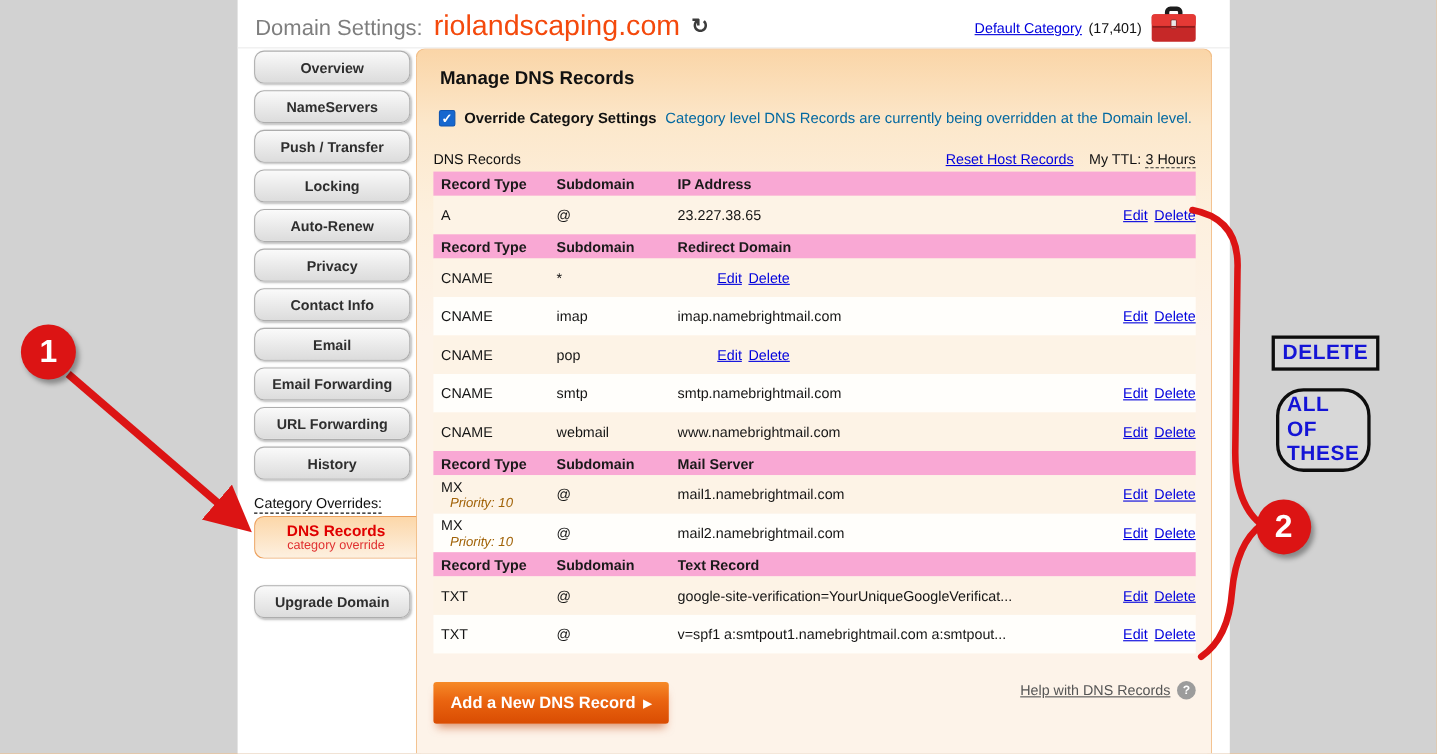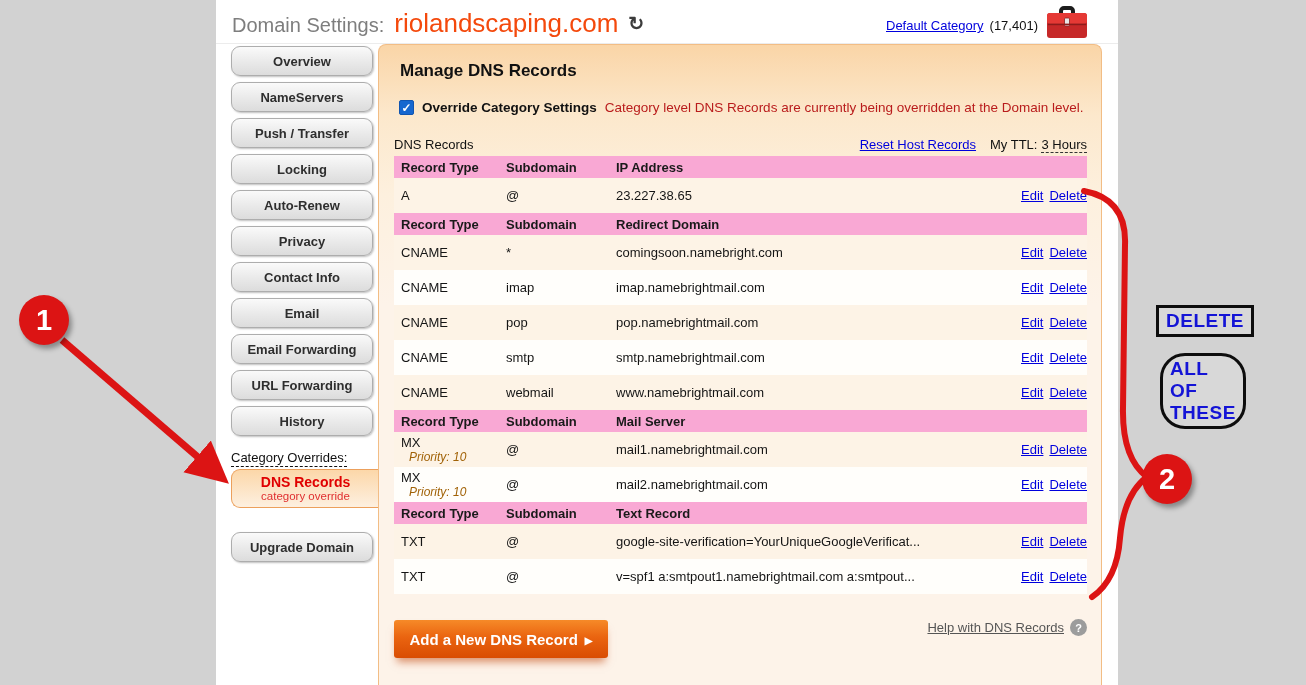"Category level DNS Records are" .ovr-warn { color: #b91c1c -> #0369a1 }
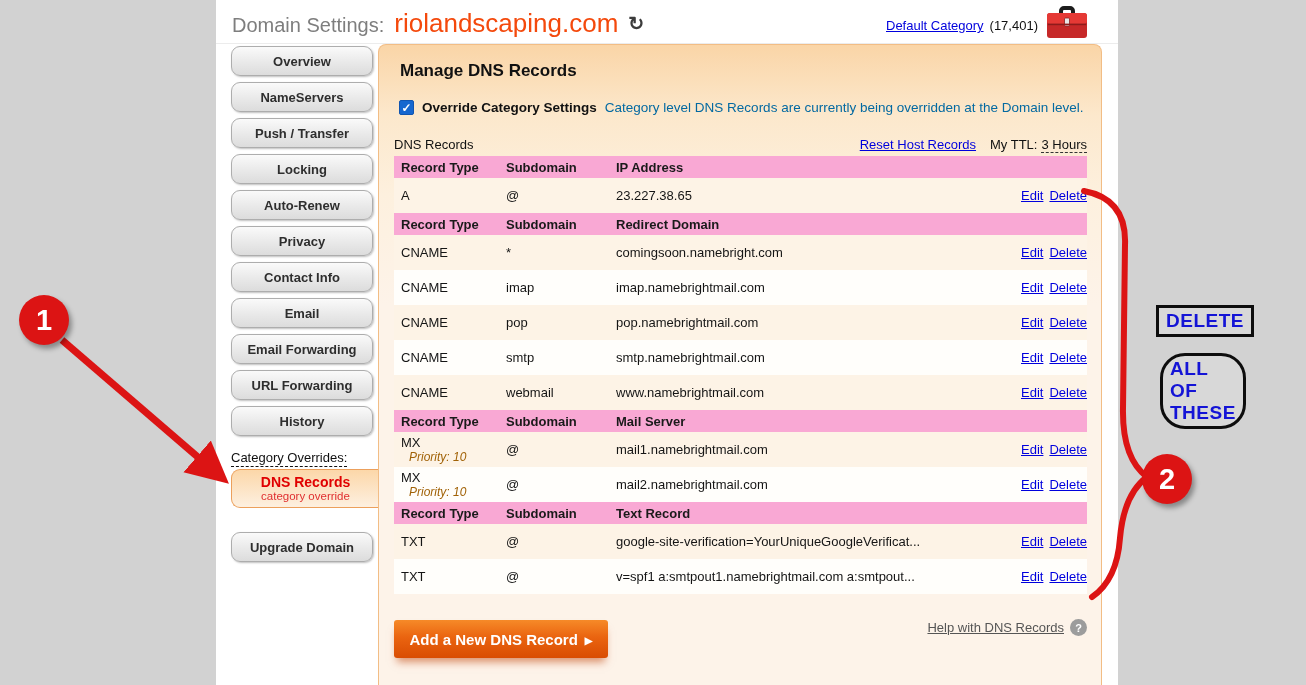"comingsoon.namebright.com" div.c-val { html: <div>comingsoon.namebright.com</div> -> none }
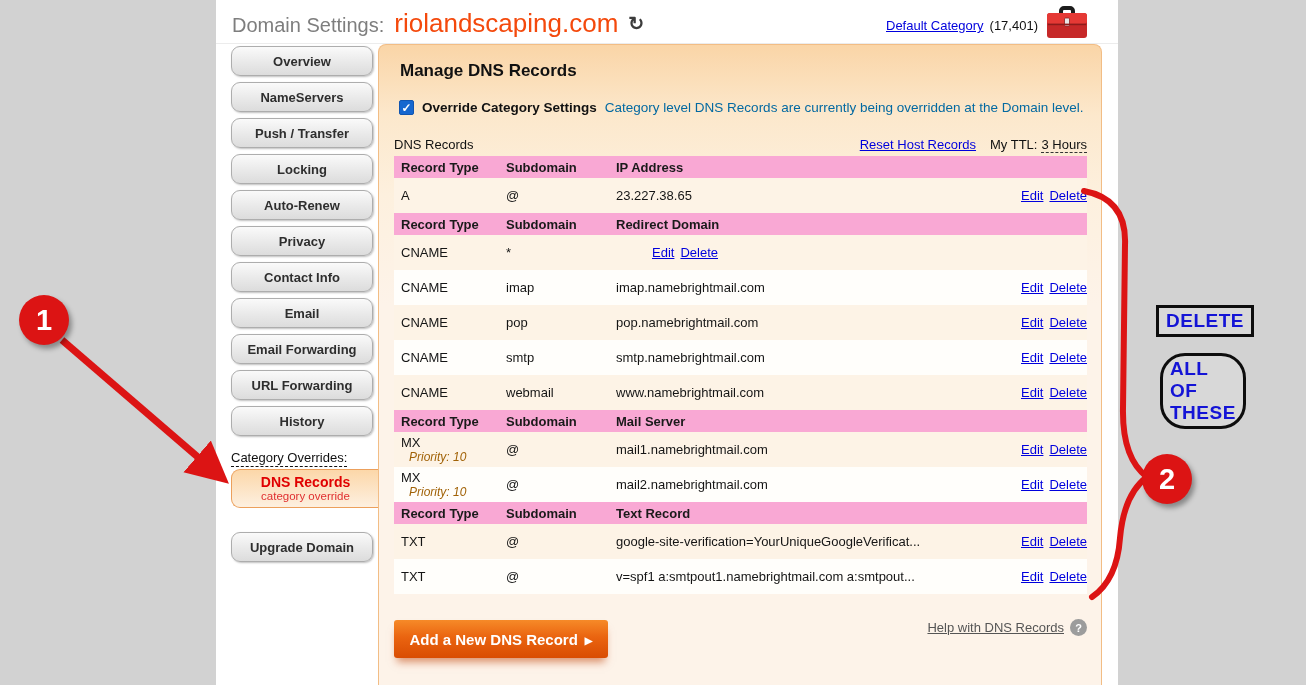"pop.namebrightmail.com" div.c-val { html: <div>pop.namebrightmail.com</div> -> none }
